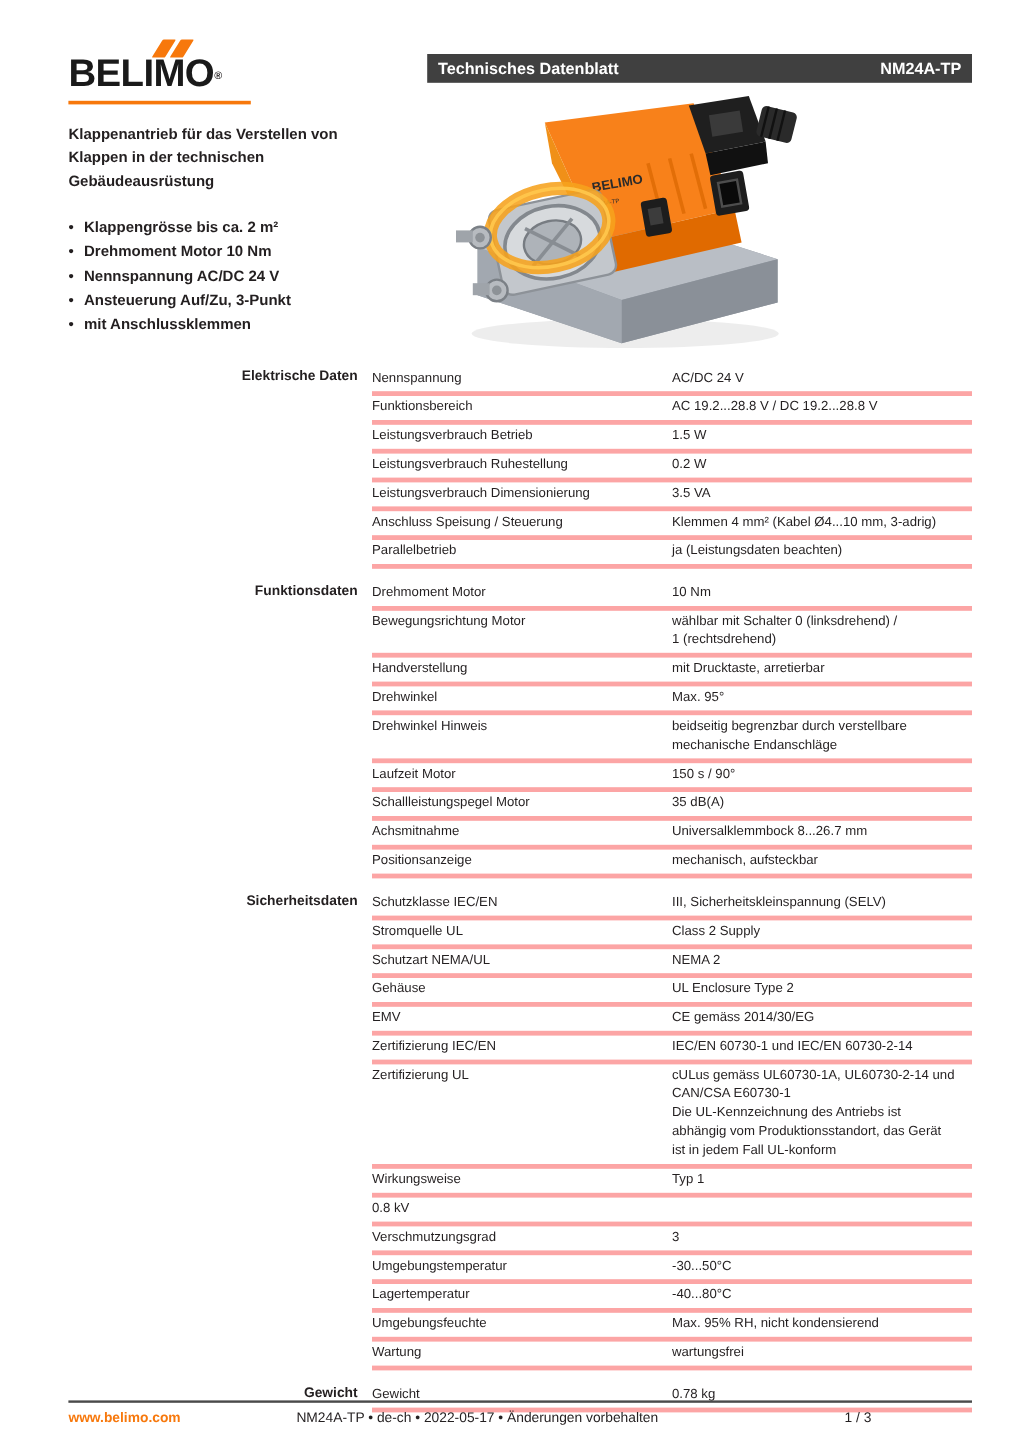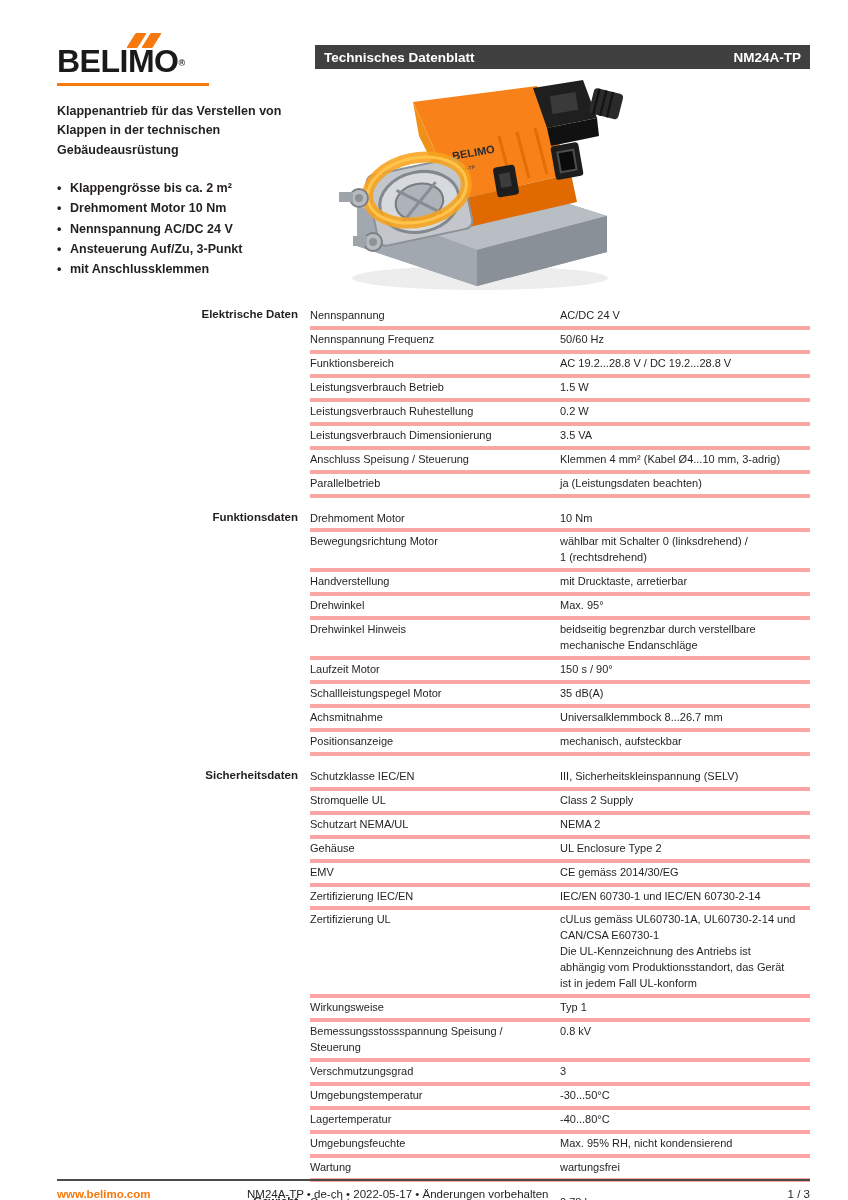"BELIMO®" .header-zone { gap: none -> 41px }
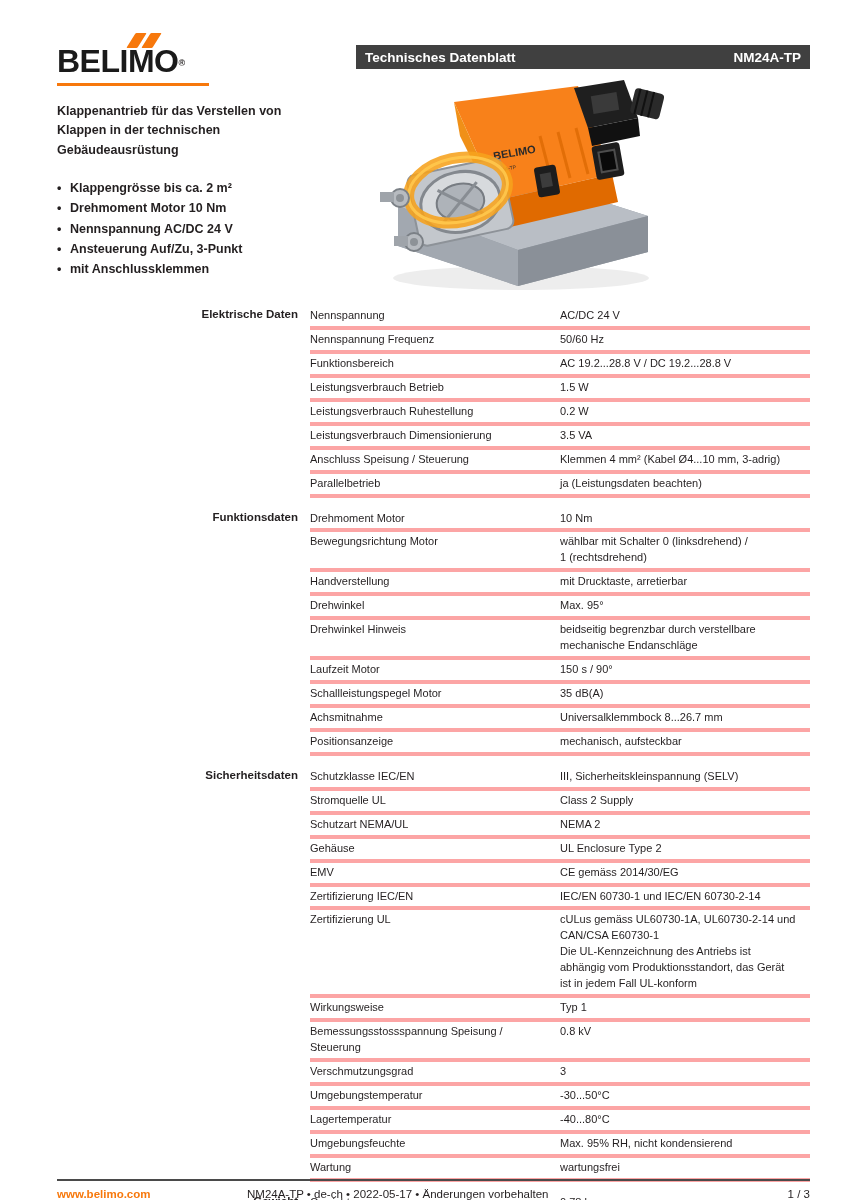"Nennspannung Frequenz" div.row { html: <div> <div>Nennspannung Frequenz</div> <div>50/60 Hz</div> </div> -> none }
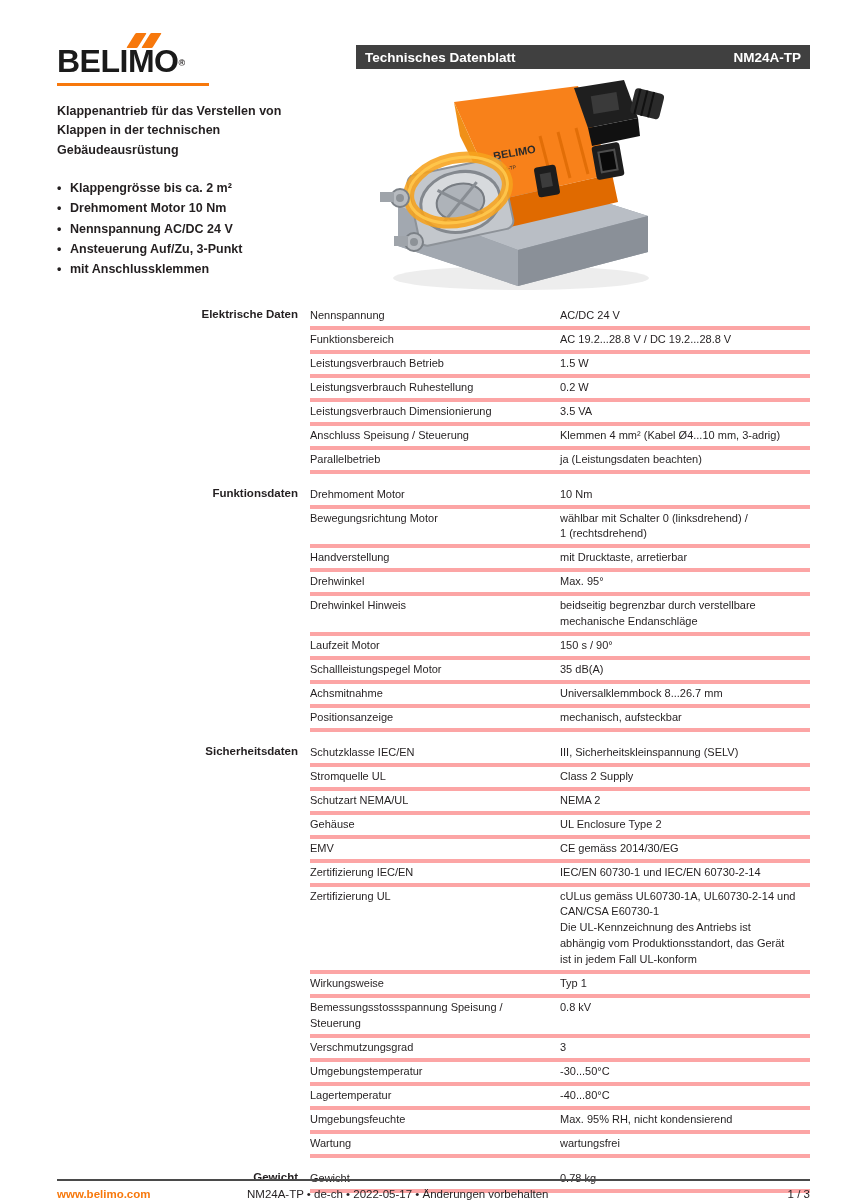"Bemessungsstossspannung Speisung /" div.row-label { html: <div>Bemessungsstossspannung Speisung / Steuerung</div> -> none }
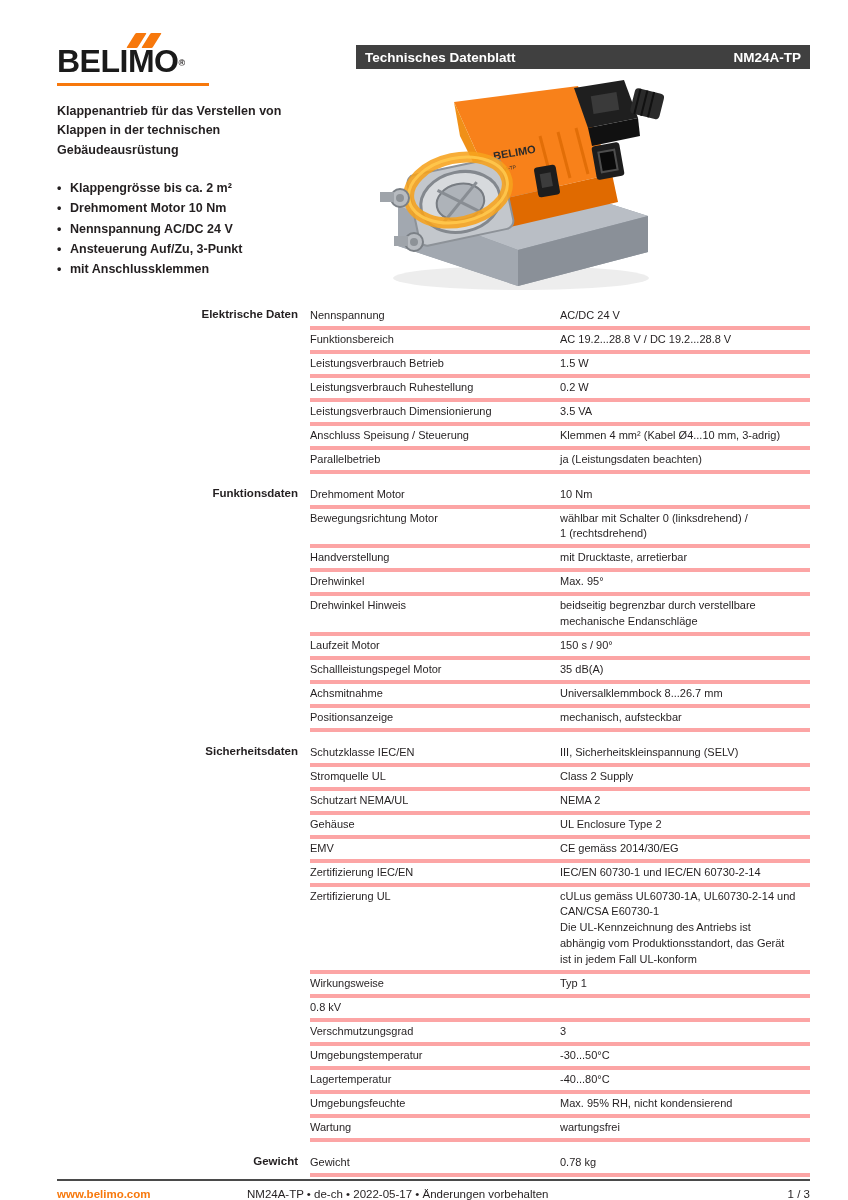"www.belimo.com" .footer { bottom: 0 -> 12px }
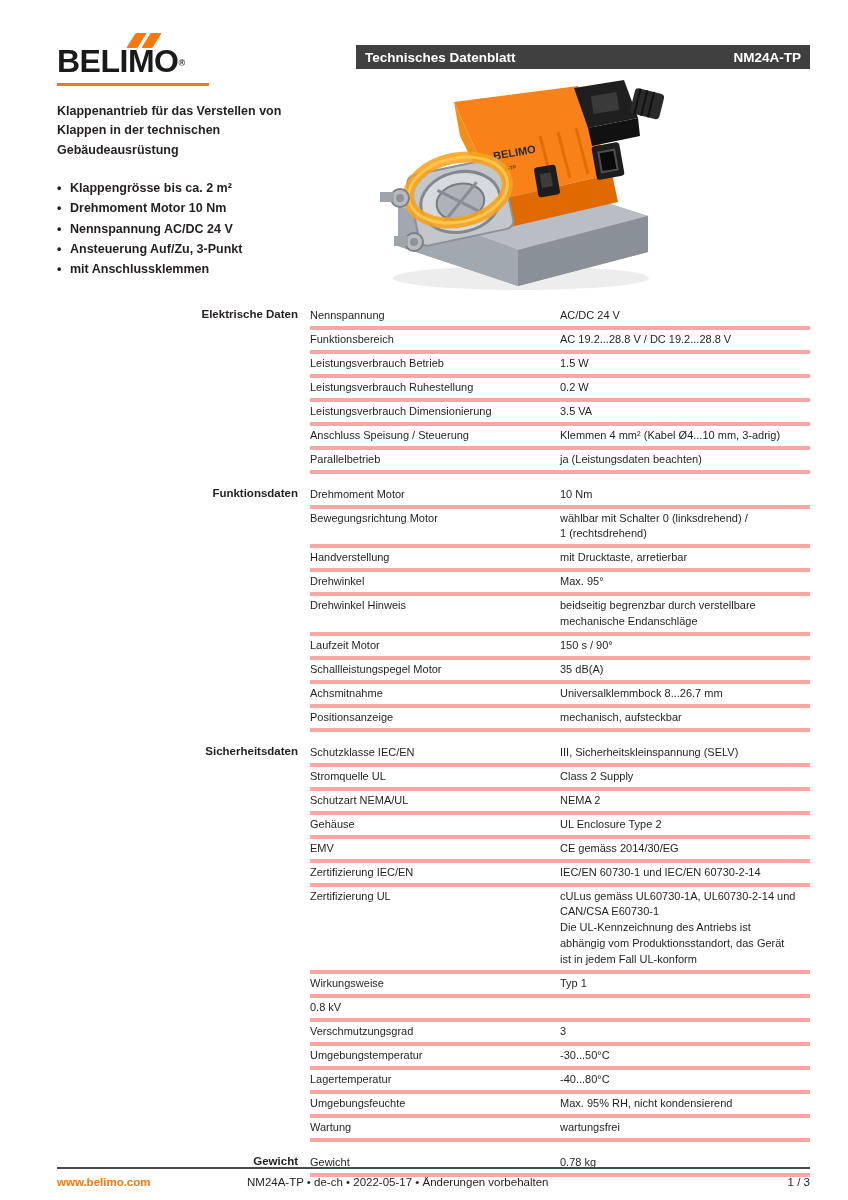"1 / 3" .footer-page { text-align: right -> center }
